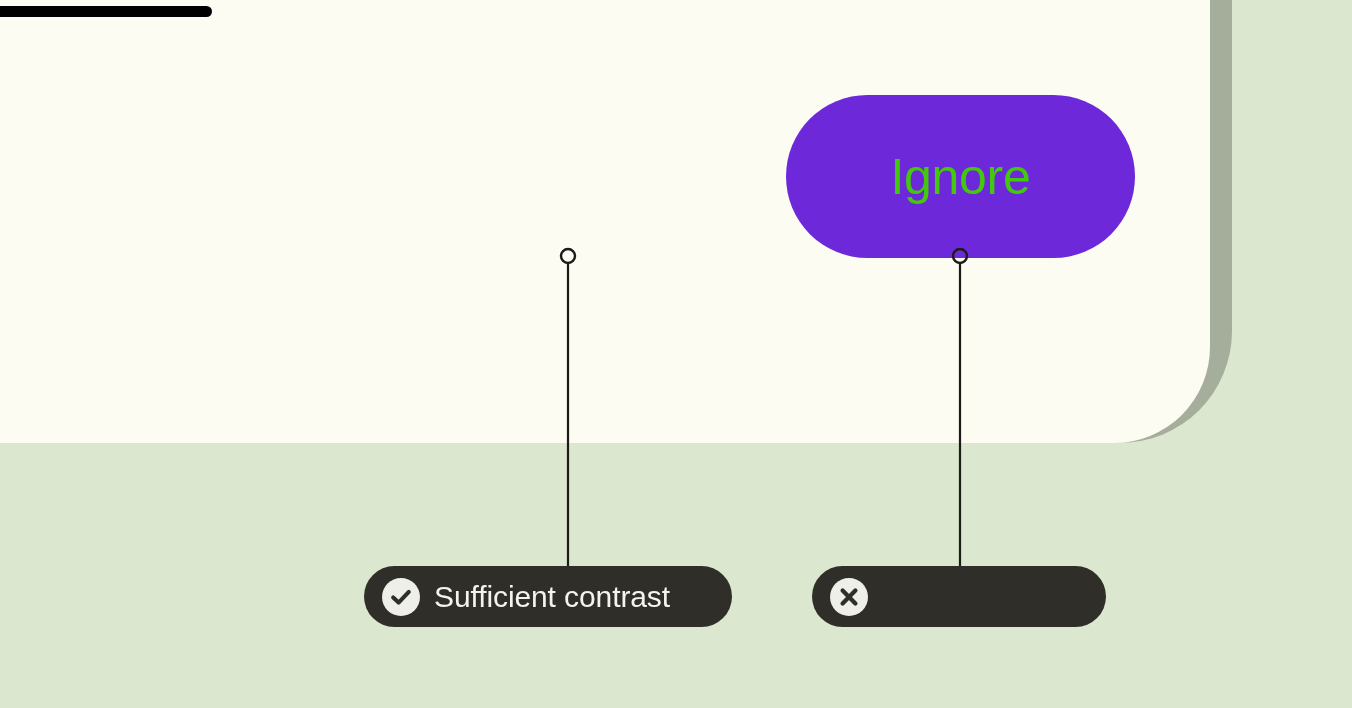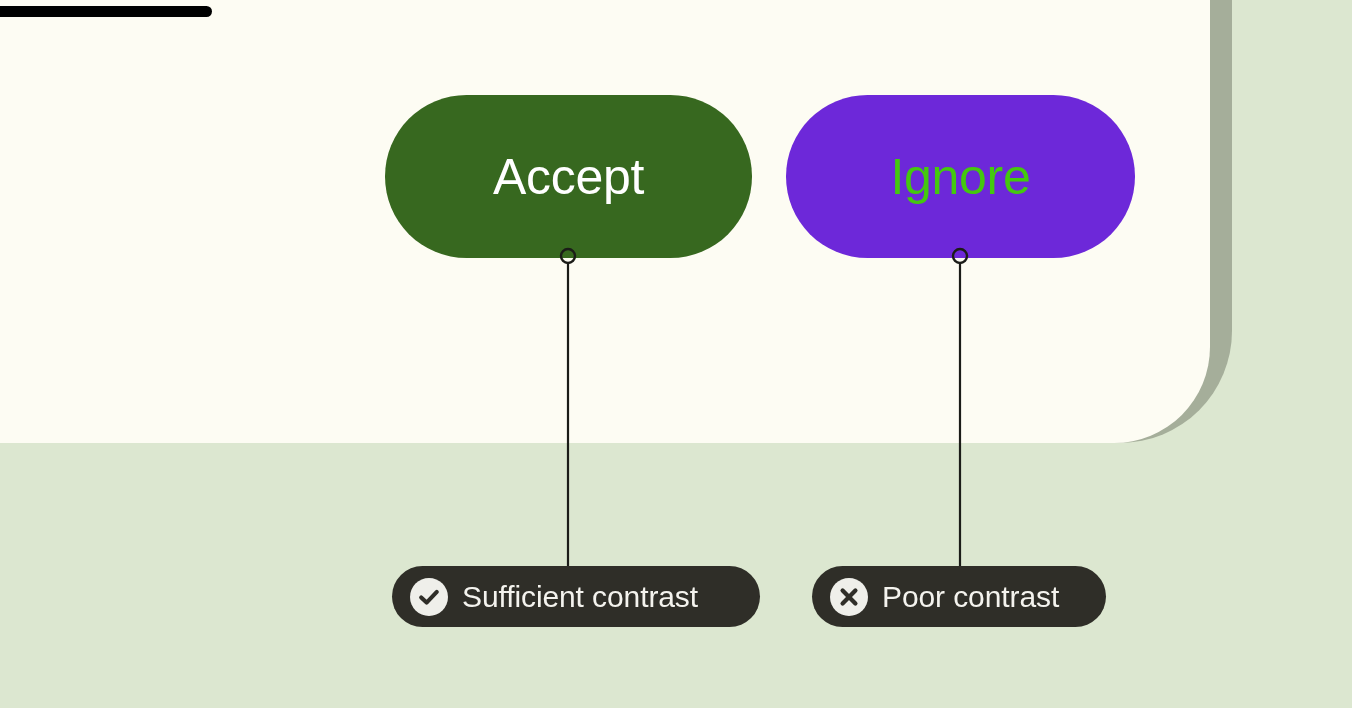"Accept" div.btn { html: <div> <span>Accept</span> </div> -> none }
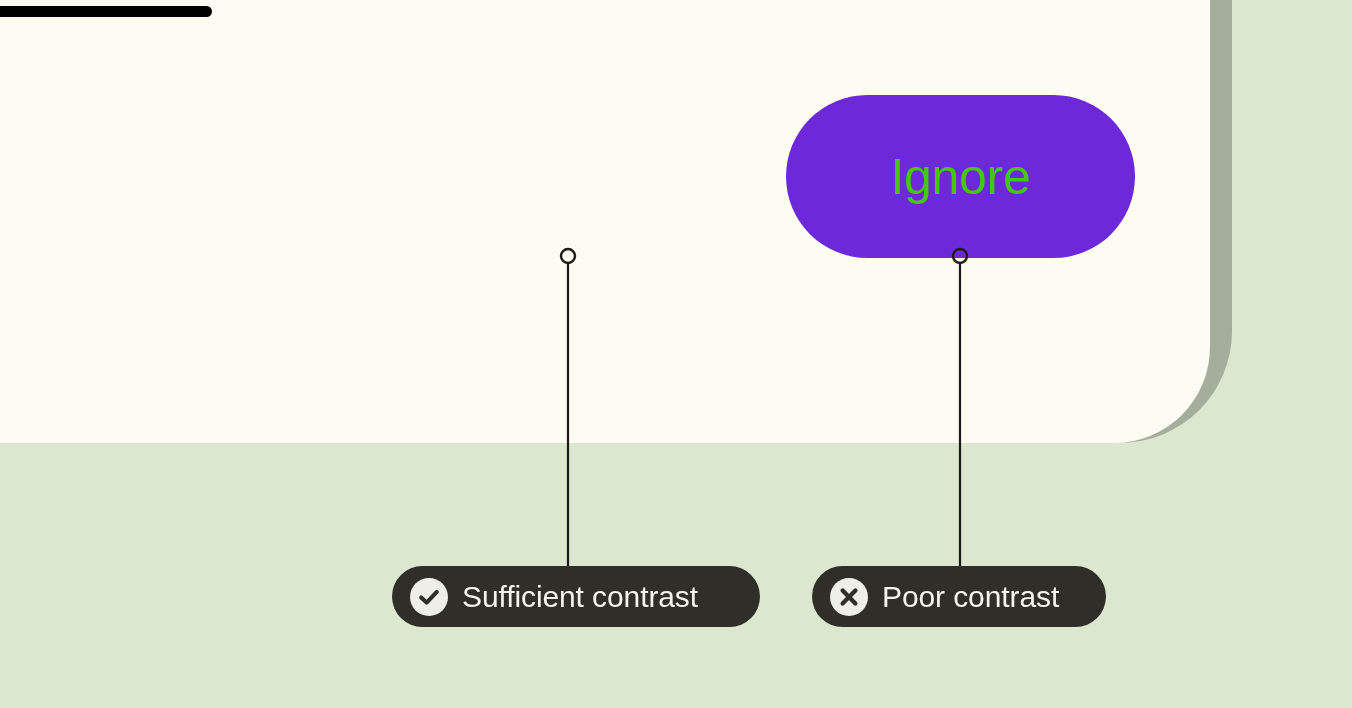"Sufficient contrast" .badge-sufficient { left: 392px -> 364px }
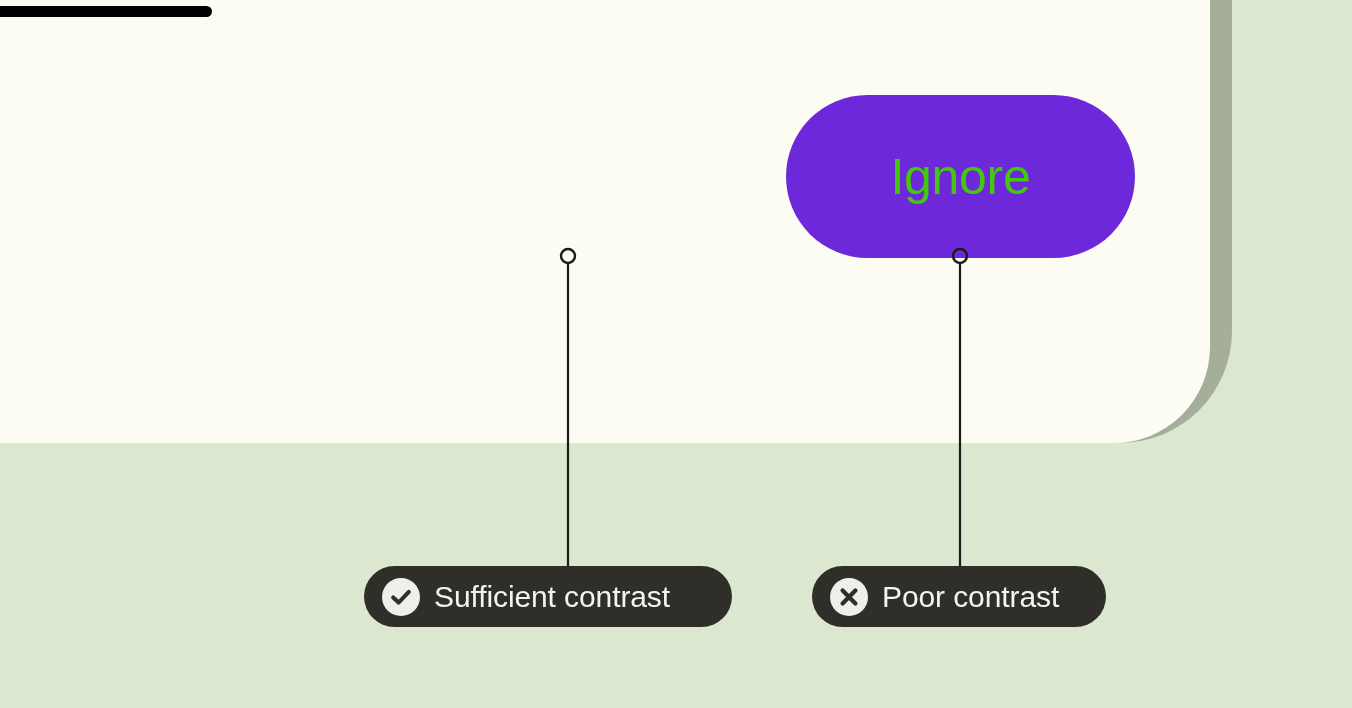"Poor contrast" span.badge-label { html: <span>Poor contrast</span> -> none }
